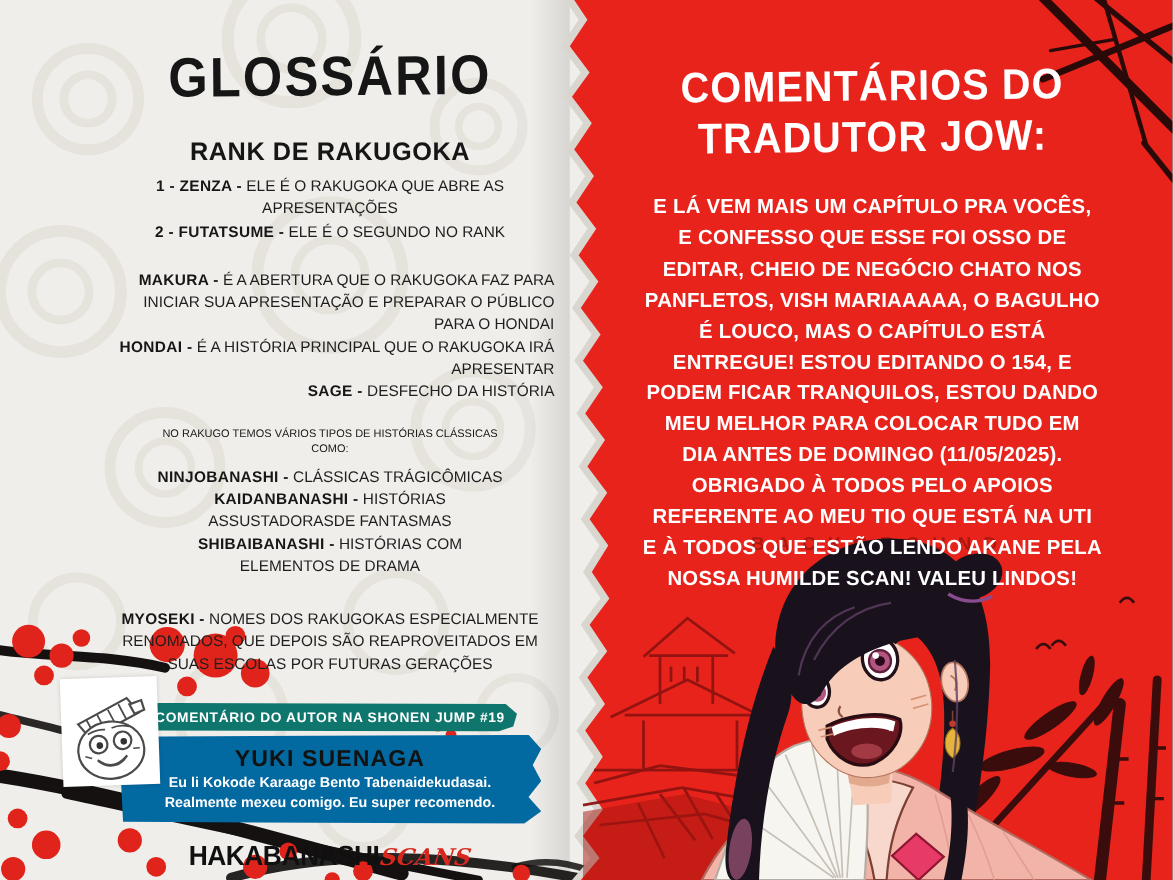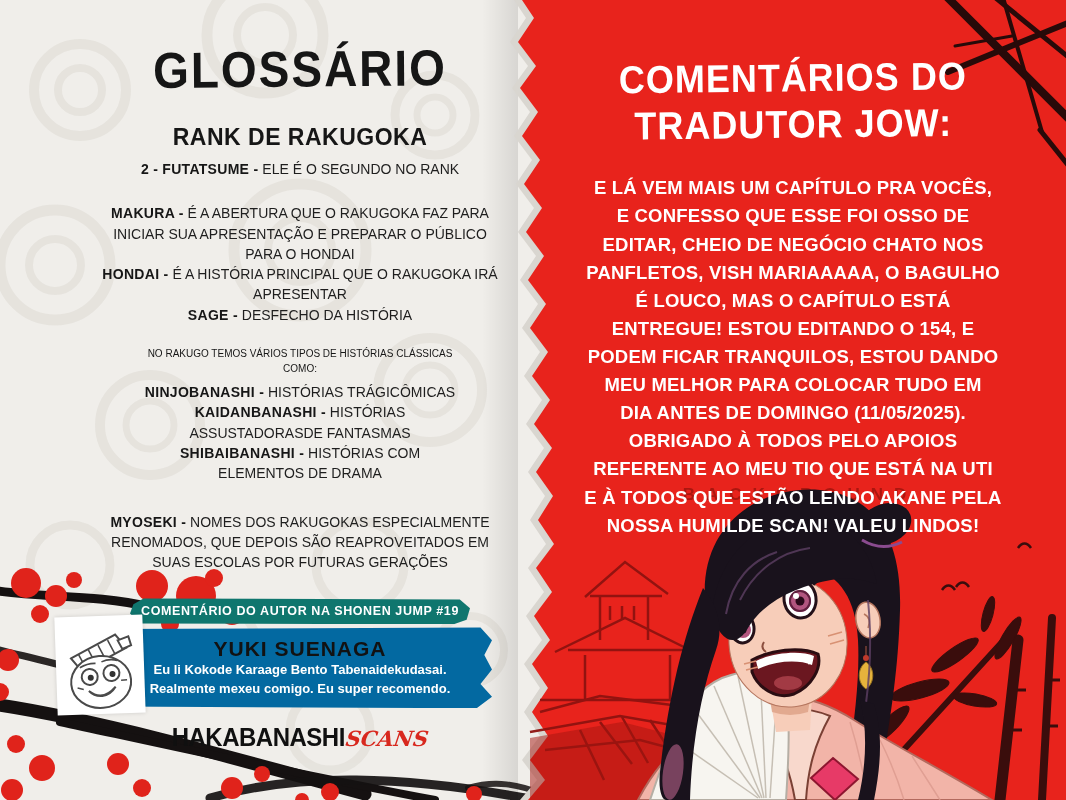"1 - ZENZA - ELE" div.entry { html: none -> <div> <b>1 - ZENZA -</b> <span>ELE É O RAKUGOKA QUE ABRE AS APRESENTAÇÕES</span> </div> }
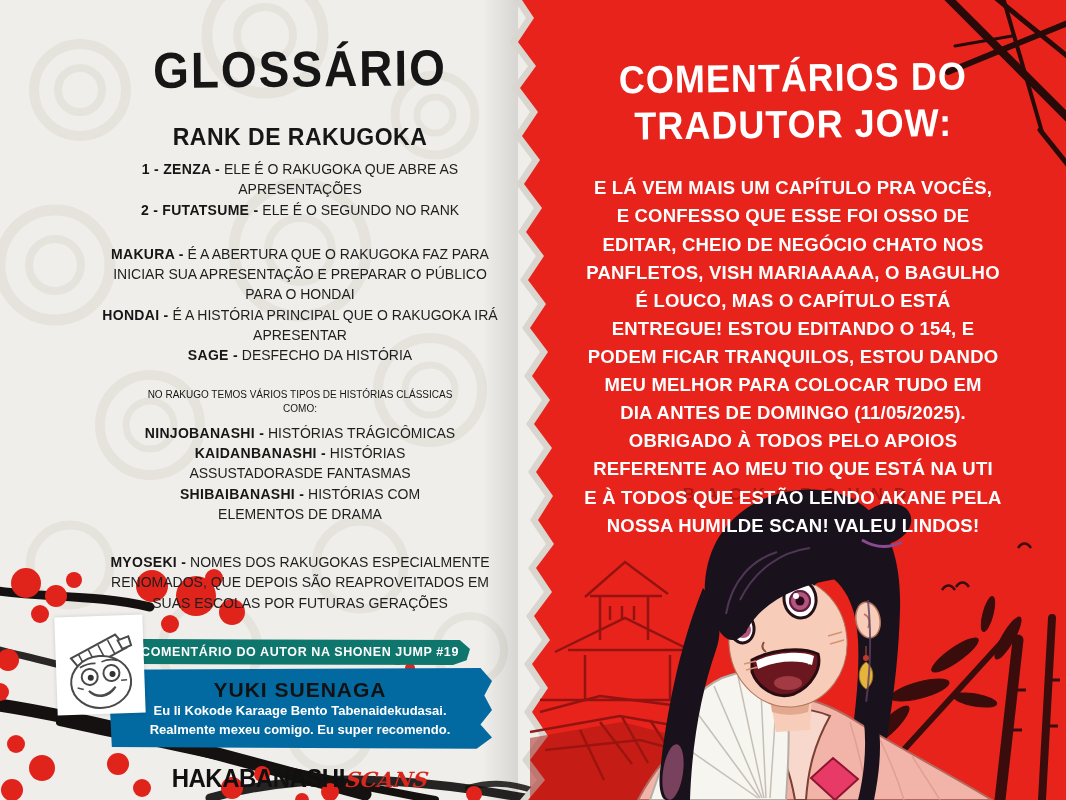"MAKURA - É A ABERTURA" .structure-list { text-align: none -> right }
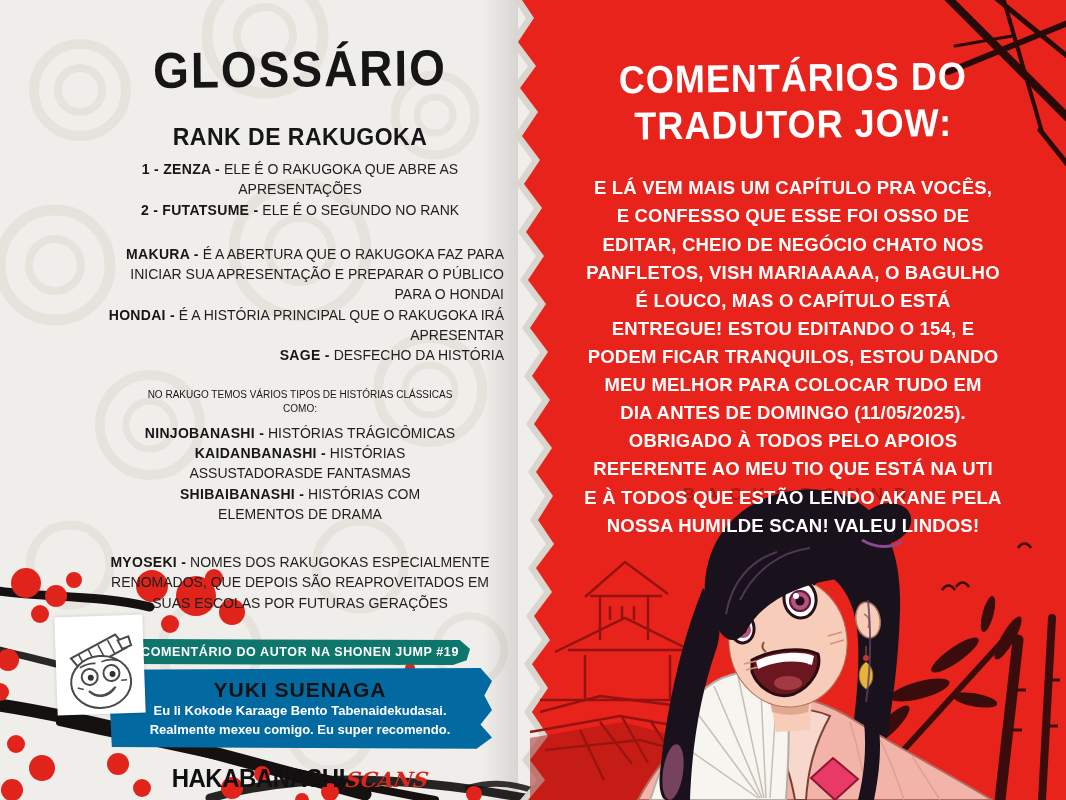"HISTÓRIAS TRÁGICÔMICAS" span.desc { text: HISTÓRIAS -> CLÁSSICAS }
